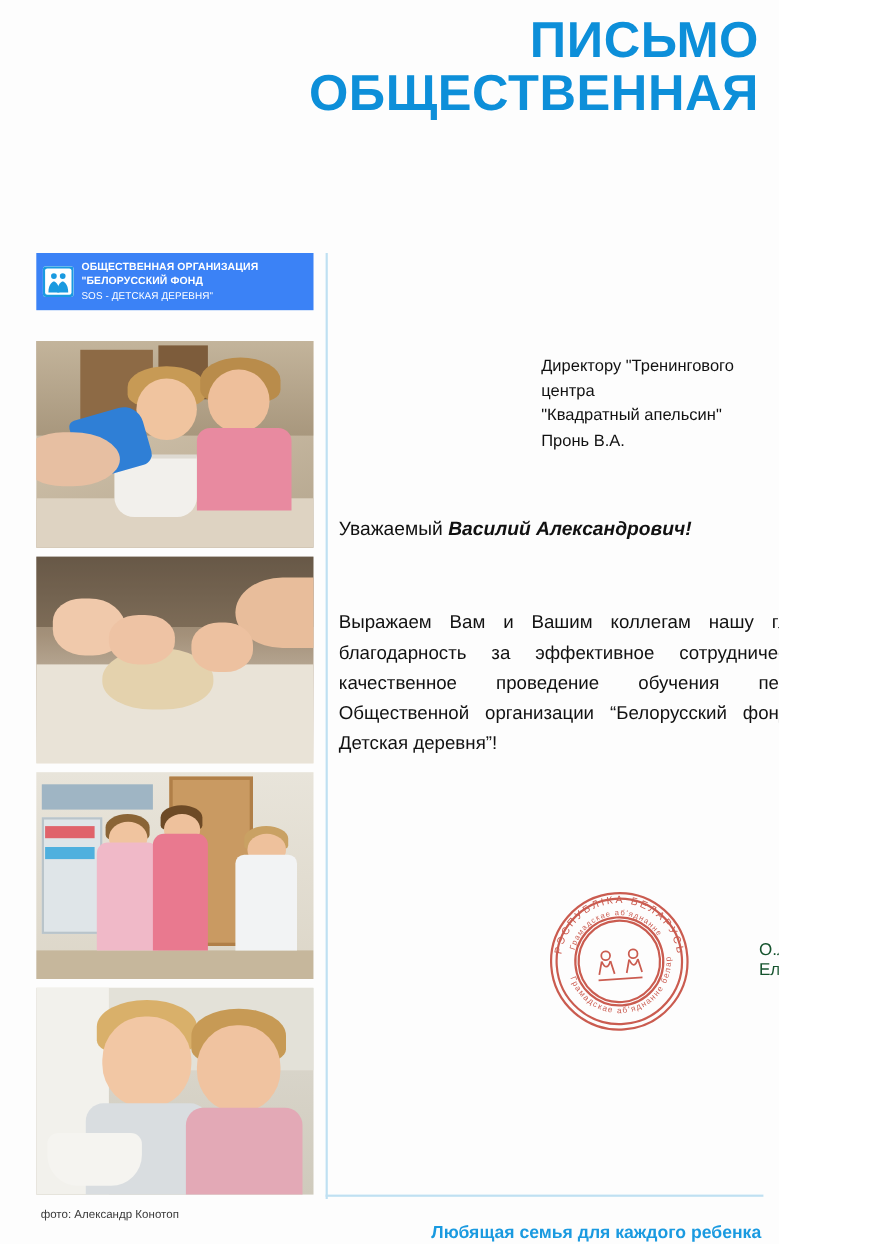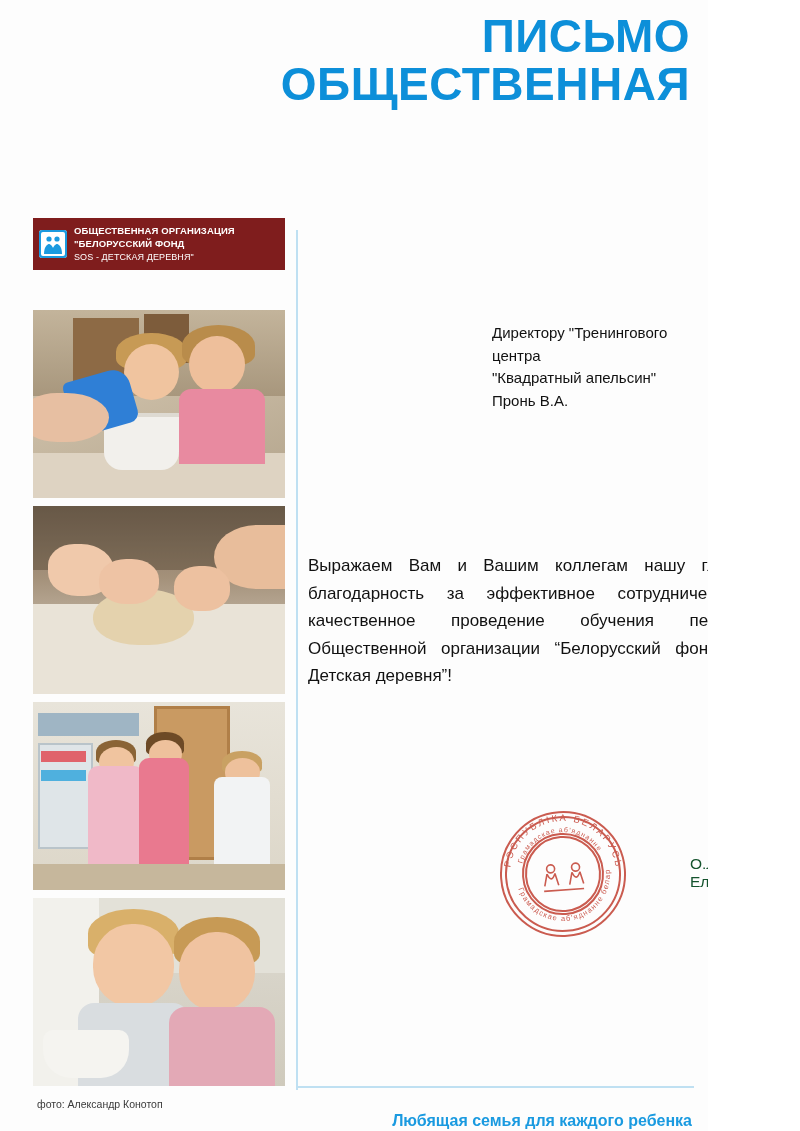"ОБЩЕСТВЕННАЯ ОРГАНИЗАЦИЯ" .org-logo { background: #7f1d1d -> #3b82f6; top: 218px -> 230px }
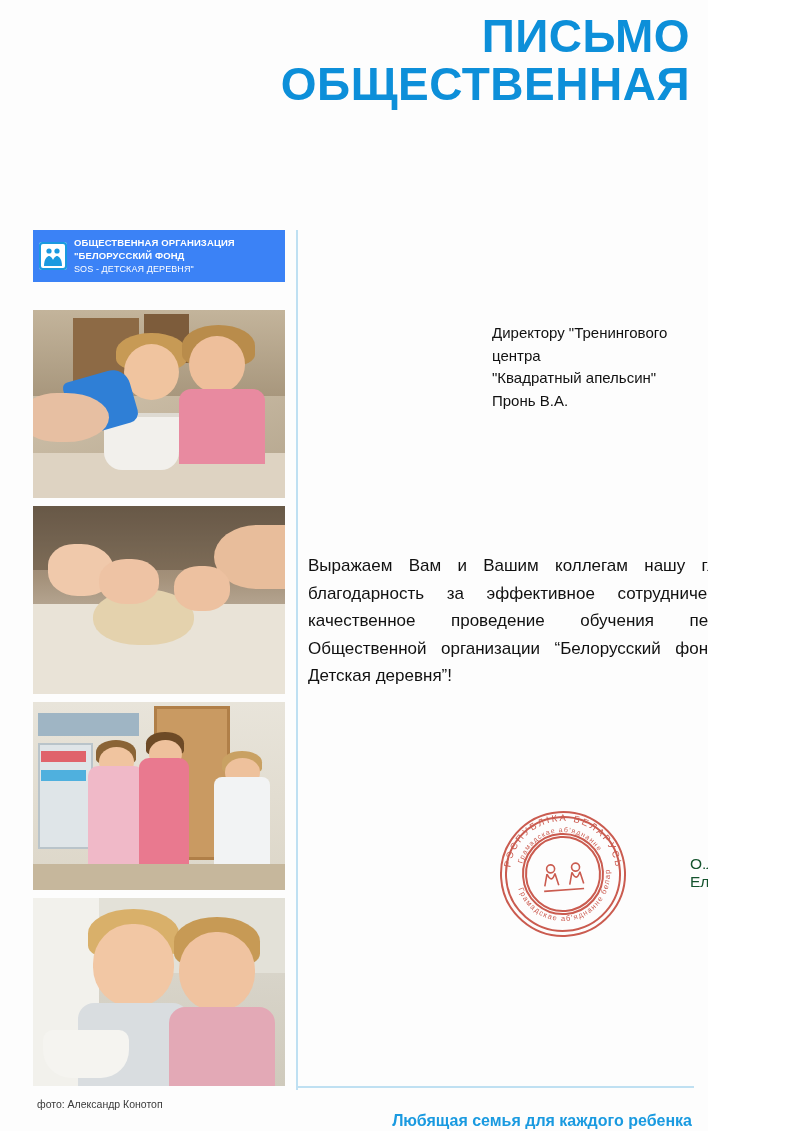"Уважаемый Василий Александрович!" div.salutation { html: none -> <div> <span>Уважаемый </span><span>Василий Александрович!</span> </div> }
